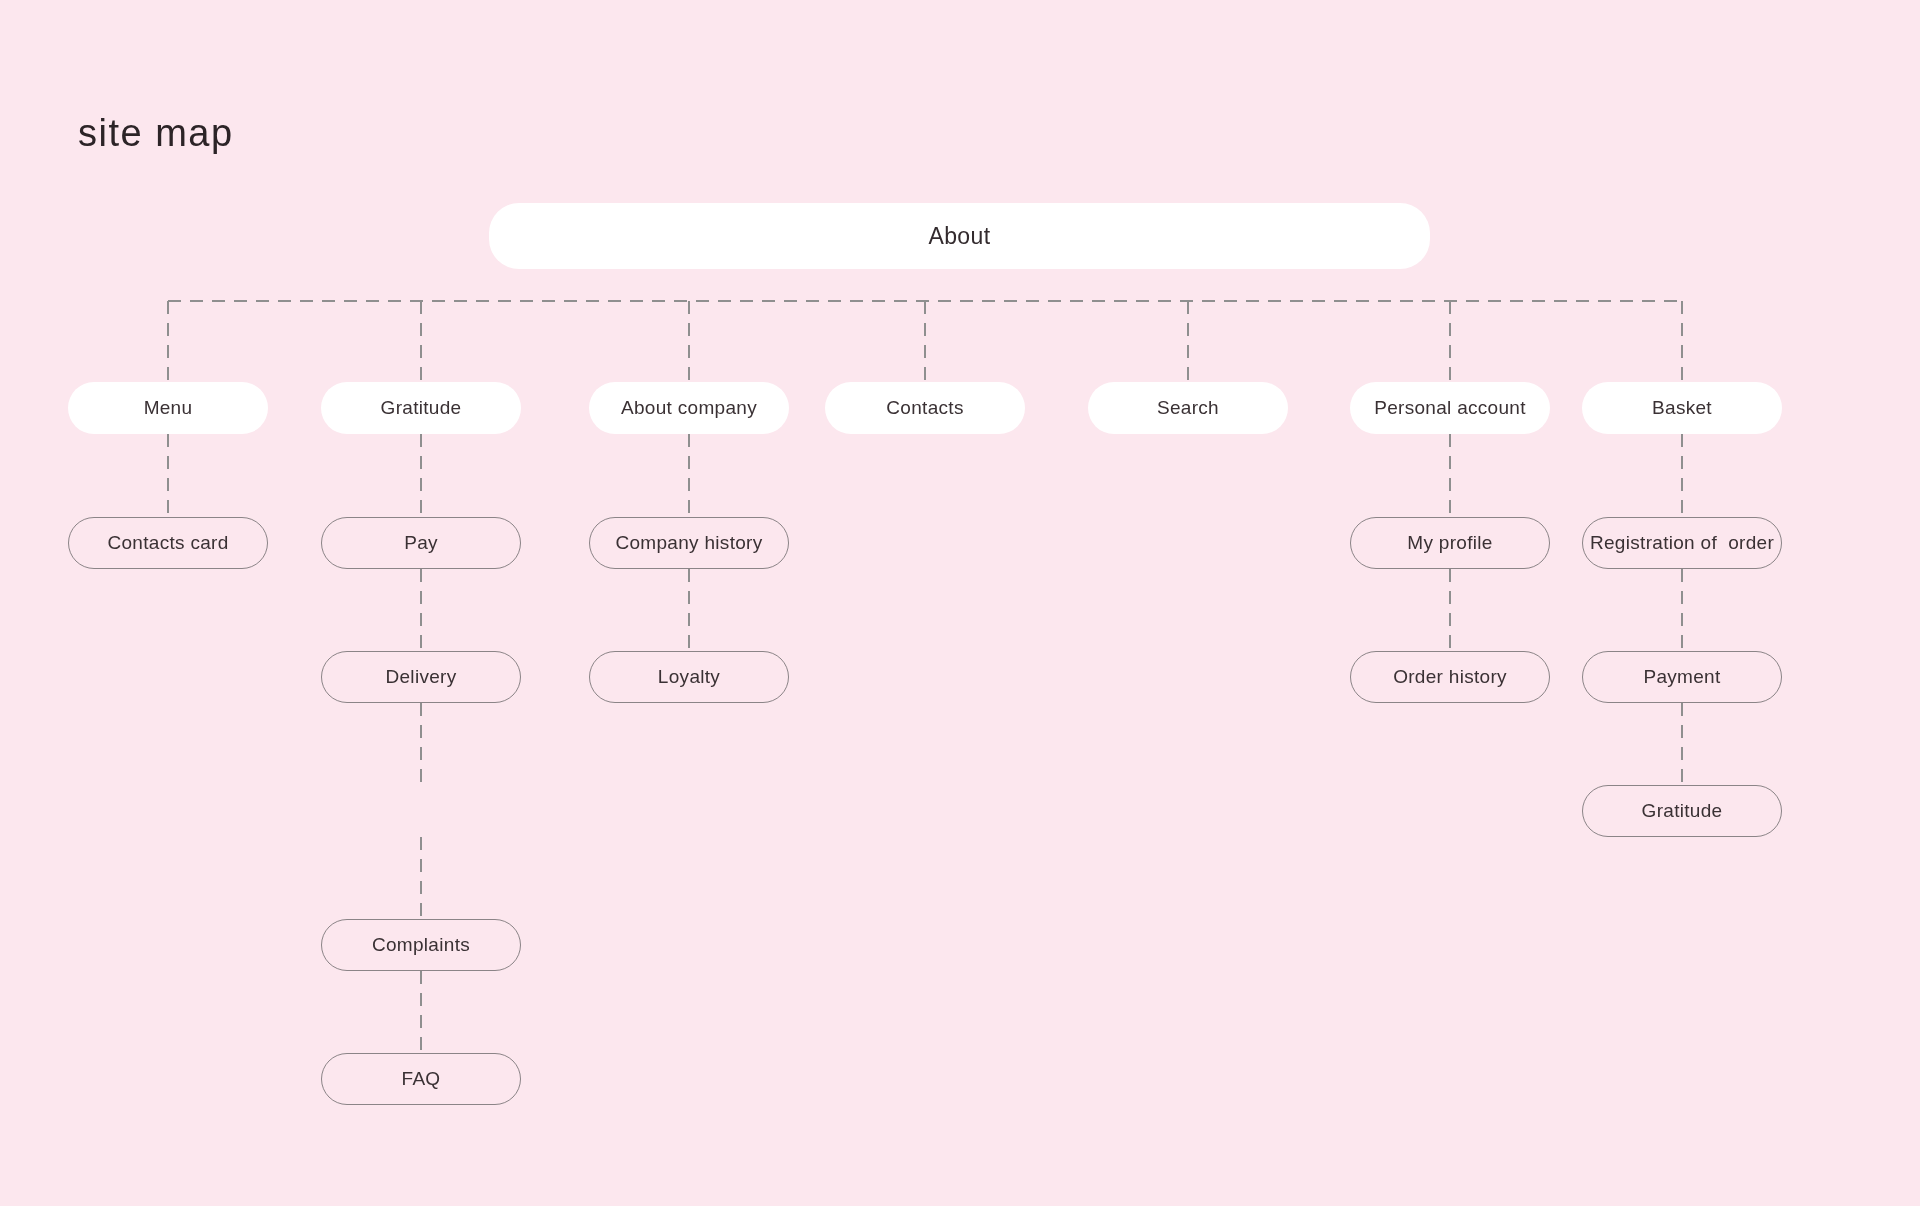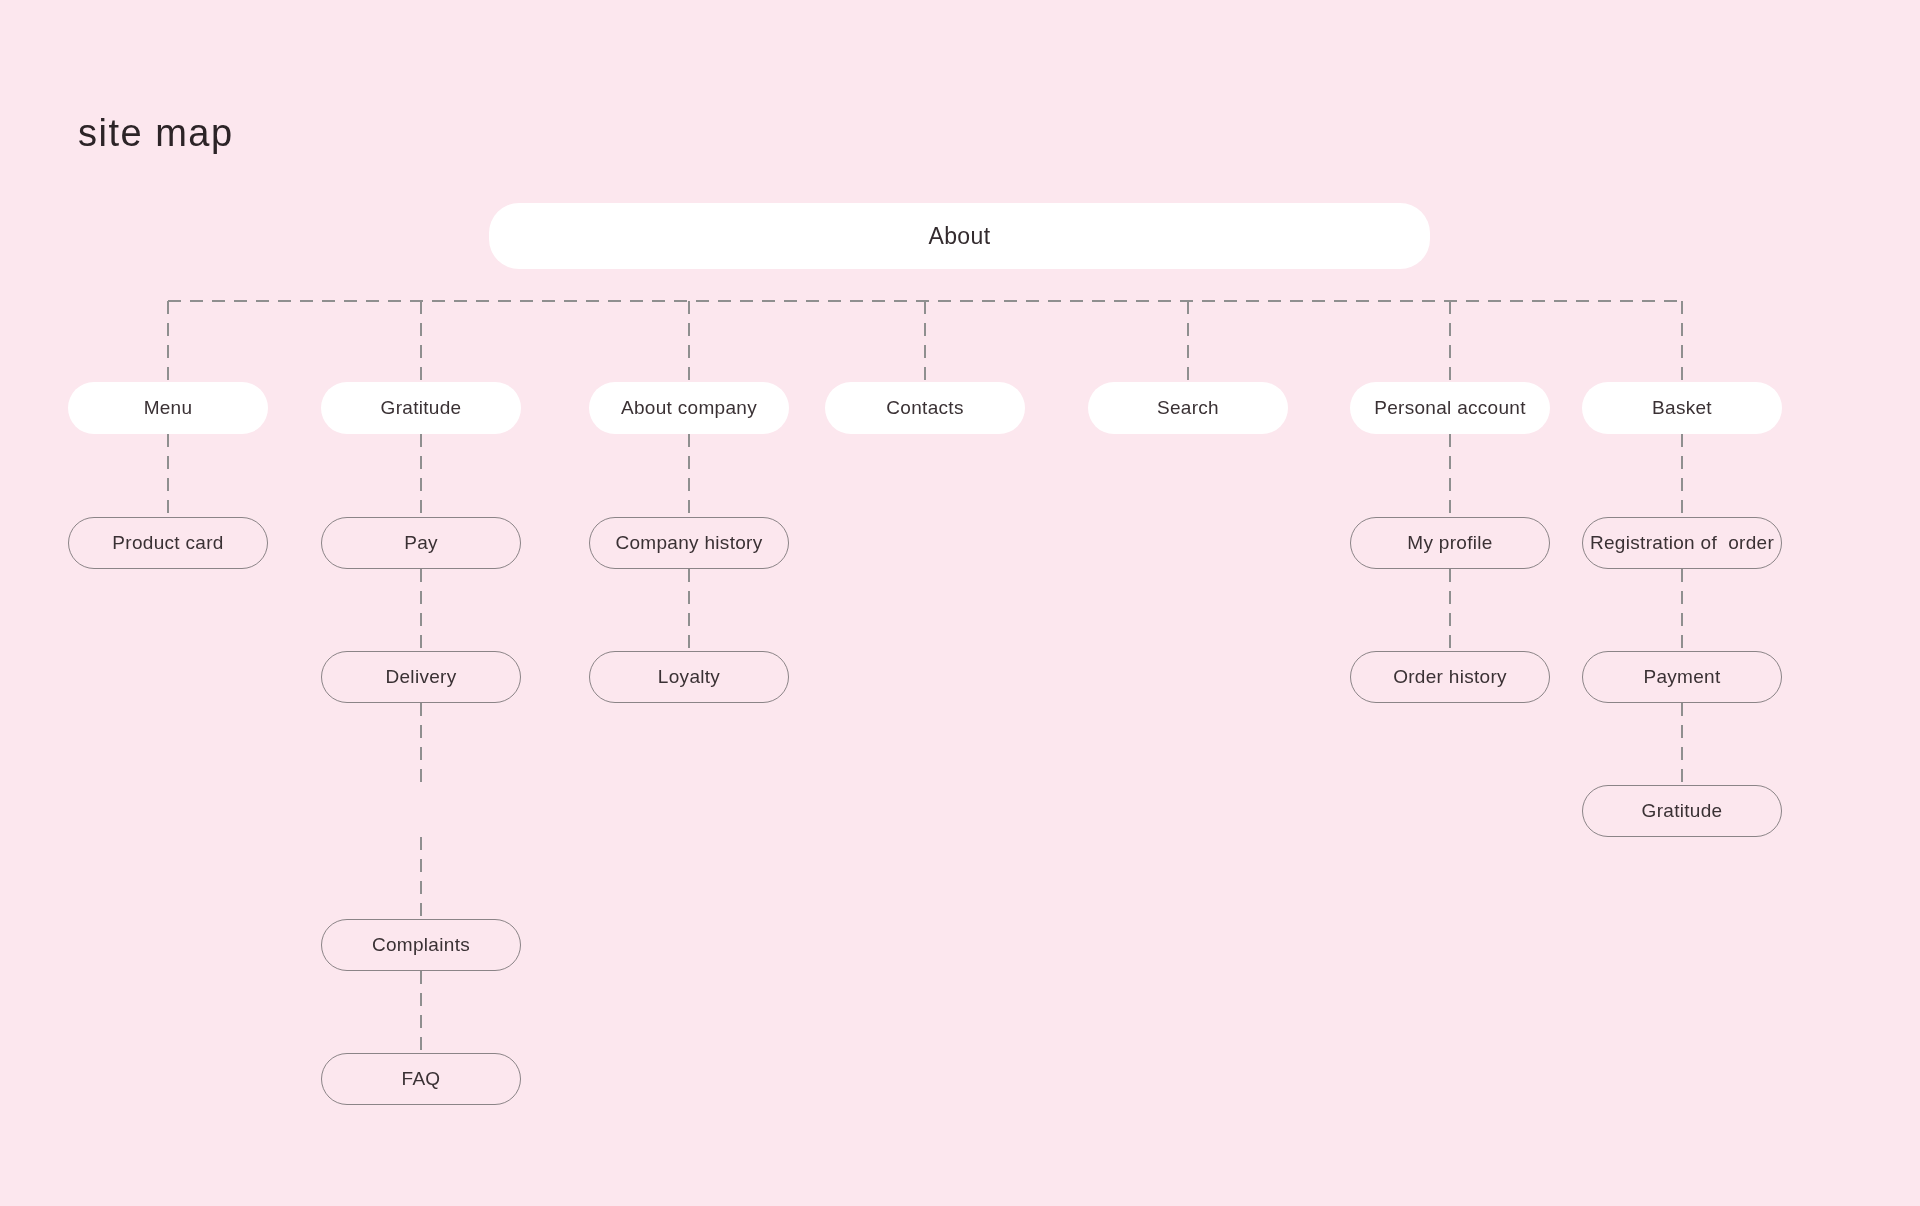"Product card" span.label { text: Product -> Contacts }
